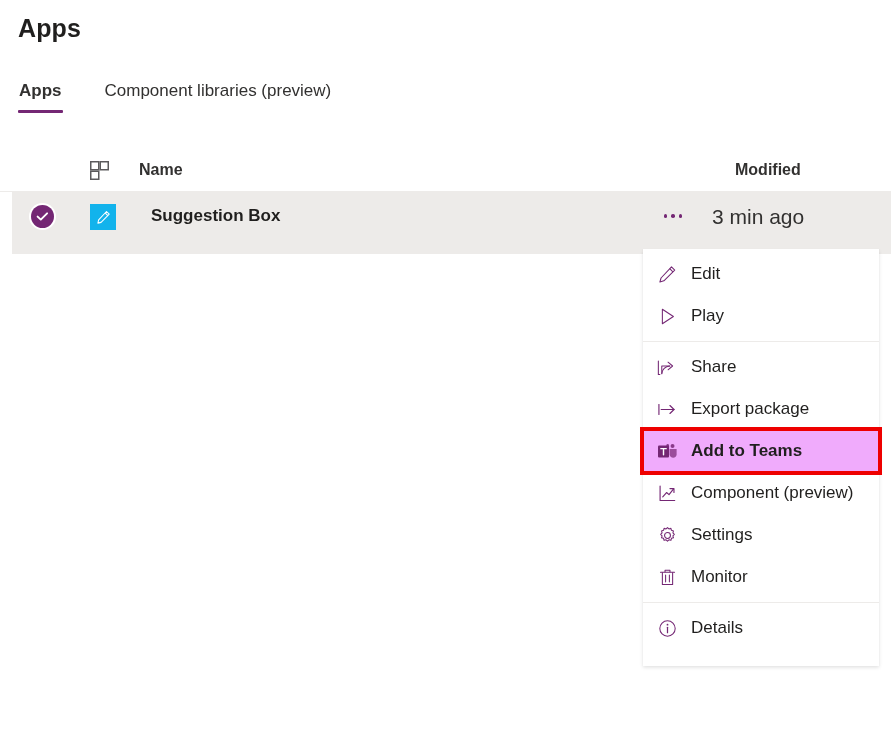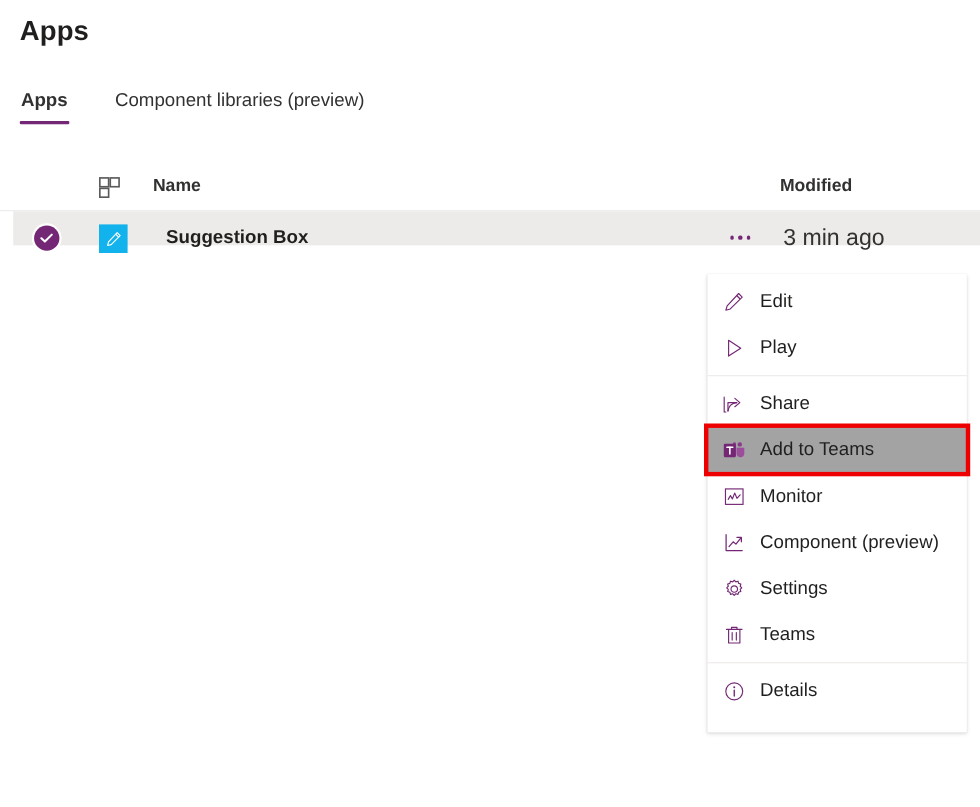"Modified" .th-modified { left: 709px -> 735px }
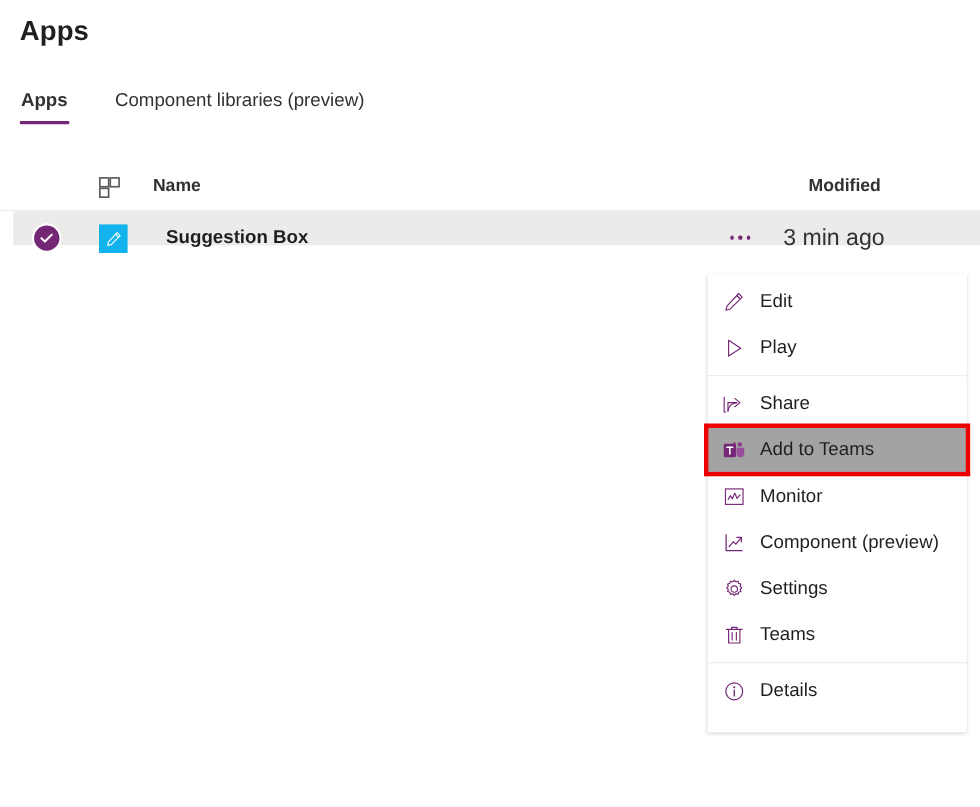"Suggestion Box" .row { height: 31px -> 62px }
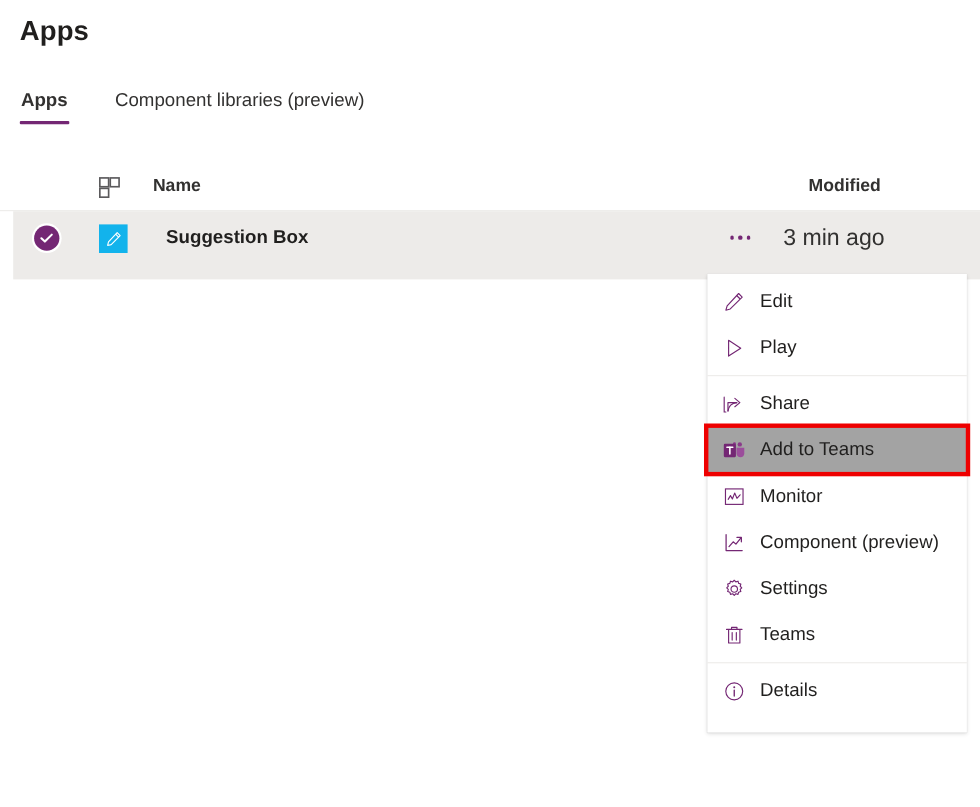"Export package" div.ctx-item { html: none -> <div> <span> <svg> <path></path> <path></path> <path></path> </svg> </span> <span>Export package</span> </div> }
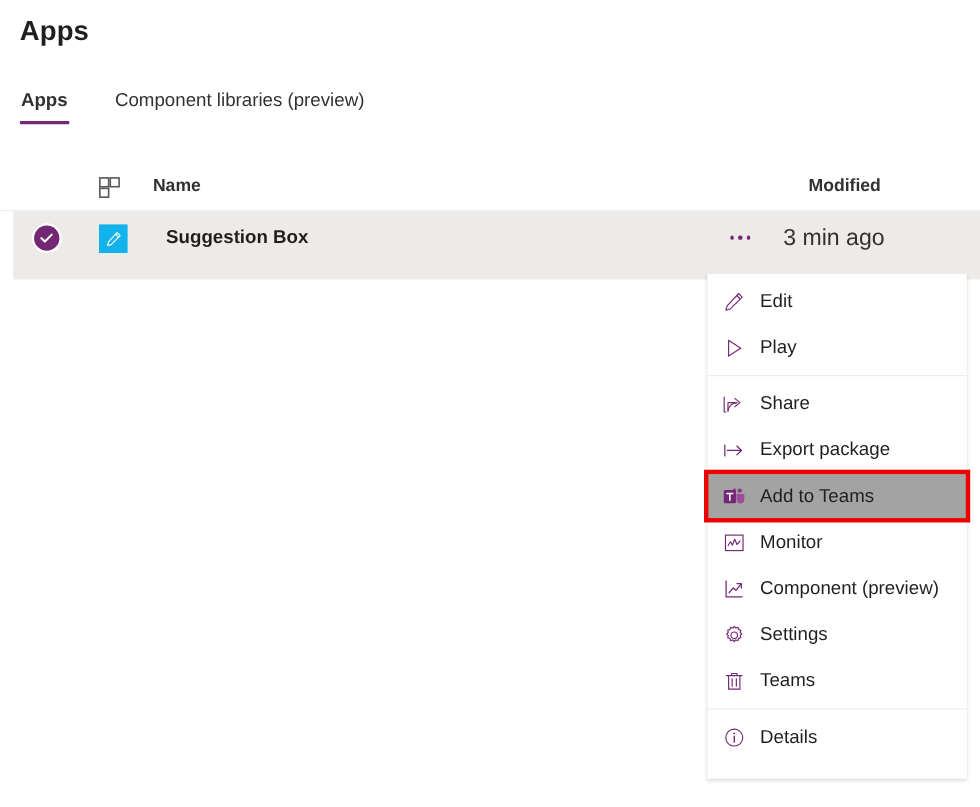"Add to Teams" .ctx-item.highlighted { background: #a3a3a3 -> #f0abfc; font-weight: none -> bold }
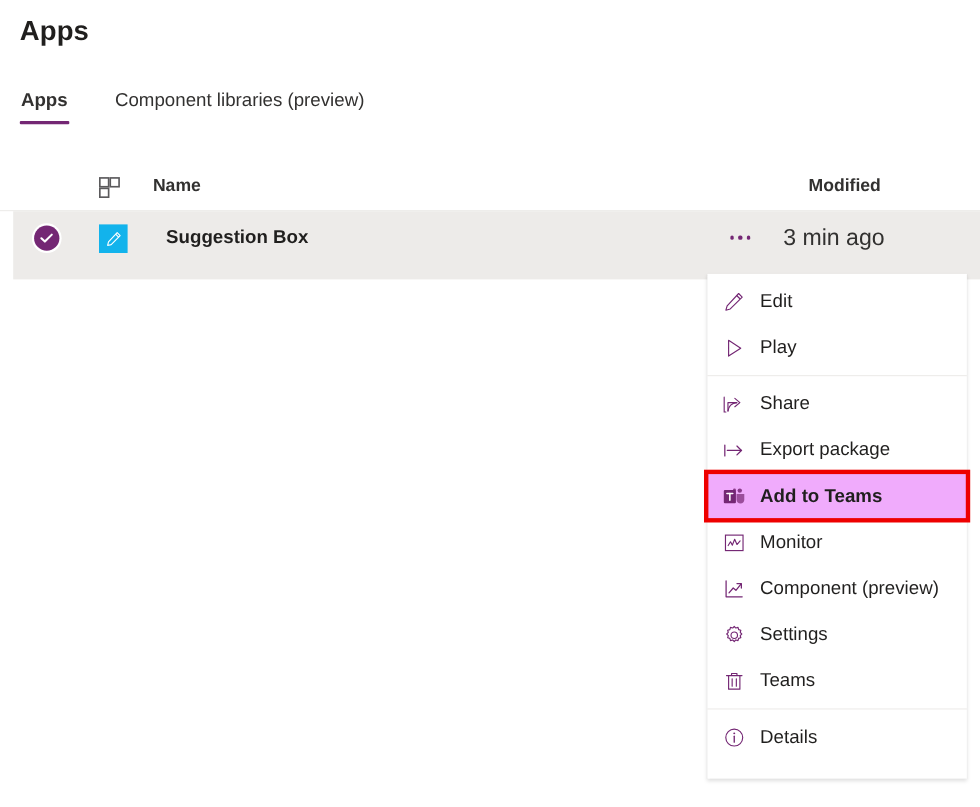"Monitor" div.ctx-item { html: <div> <span> <svg> <rect></rect> <path></path> </svg> </span> <span>Monitor</span> </div> -> none }
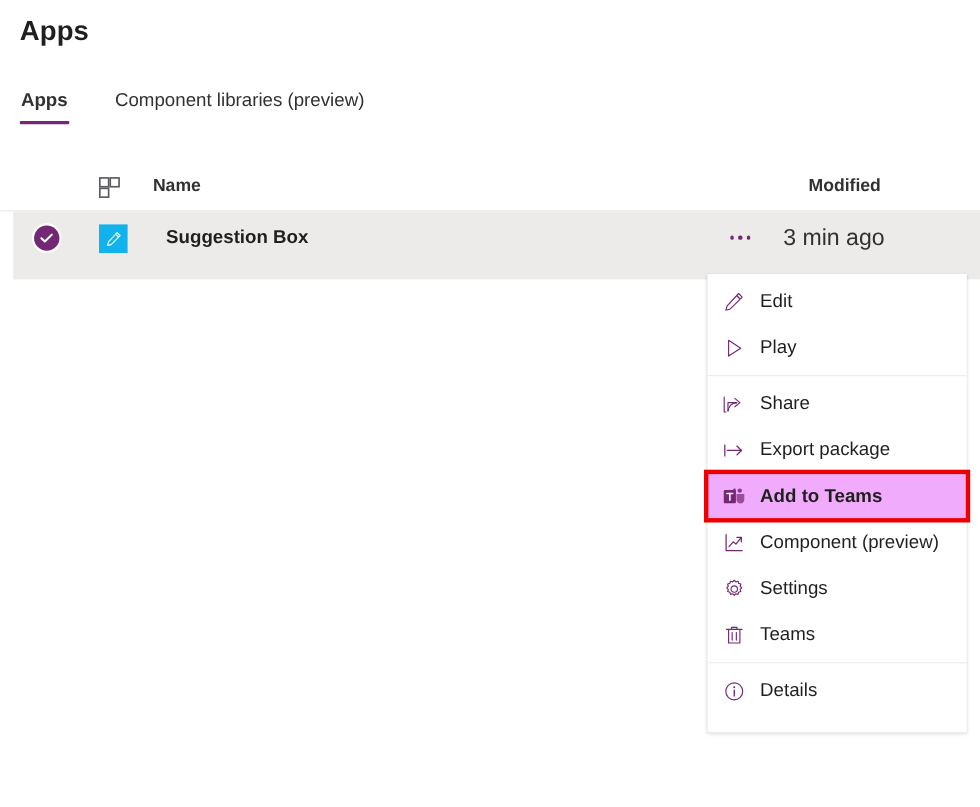"Teams" span.ctx-label { text: Teams -> Monitor }
